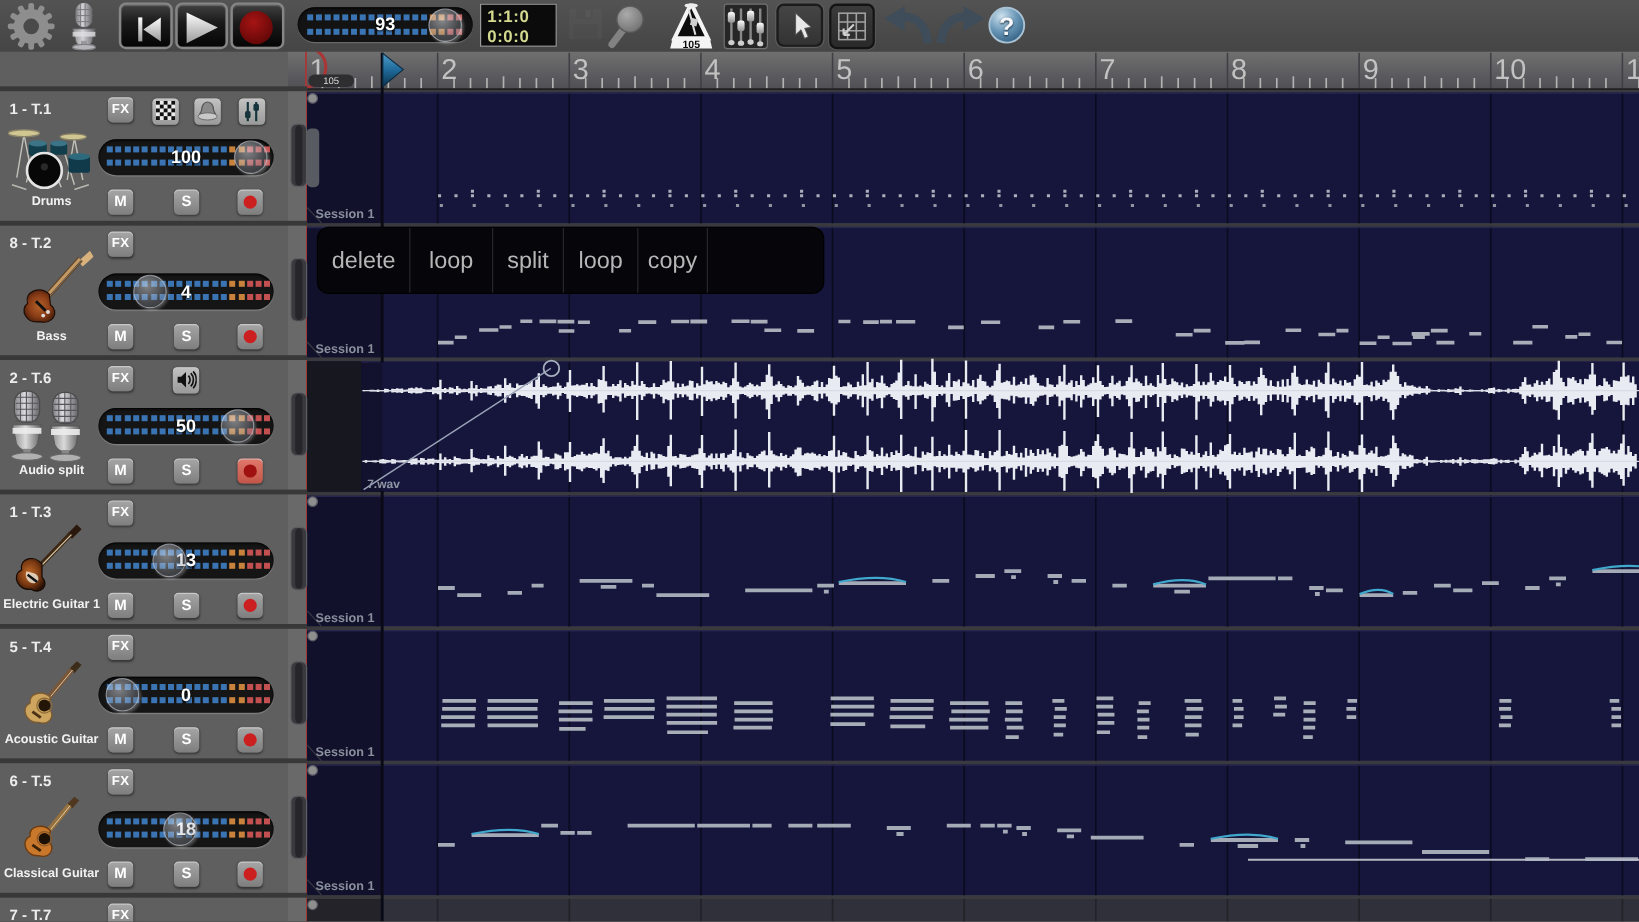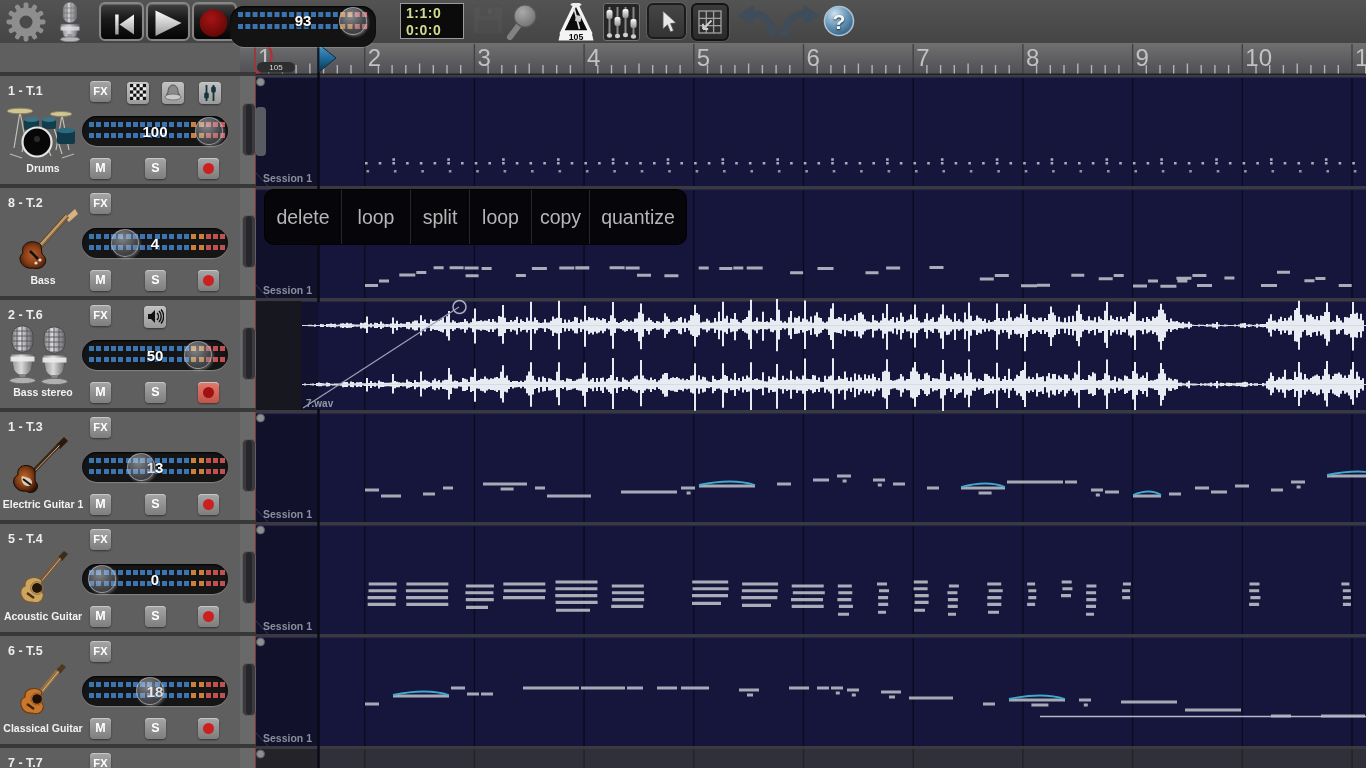"93" .vol { height: 41px -> 29px; left: 230px -> 248px }
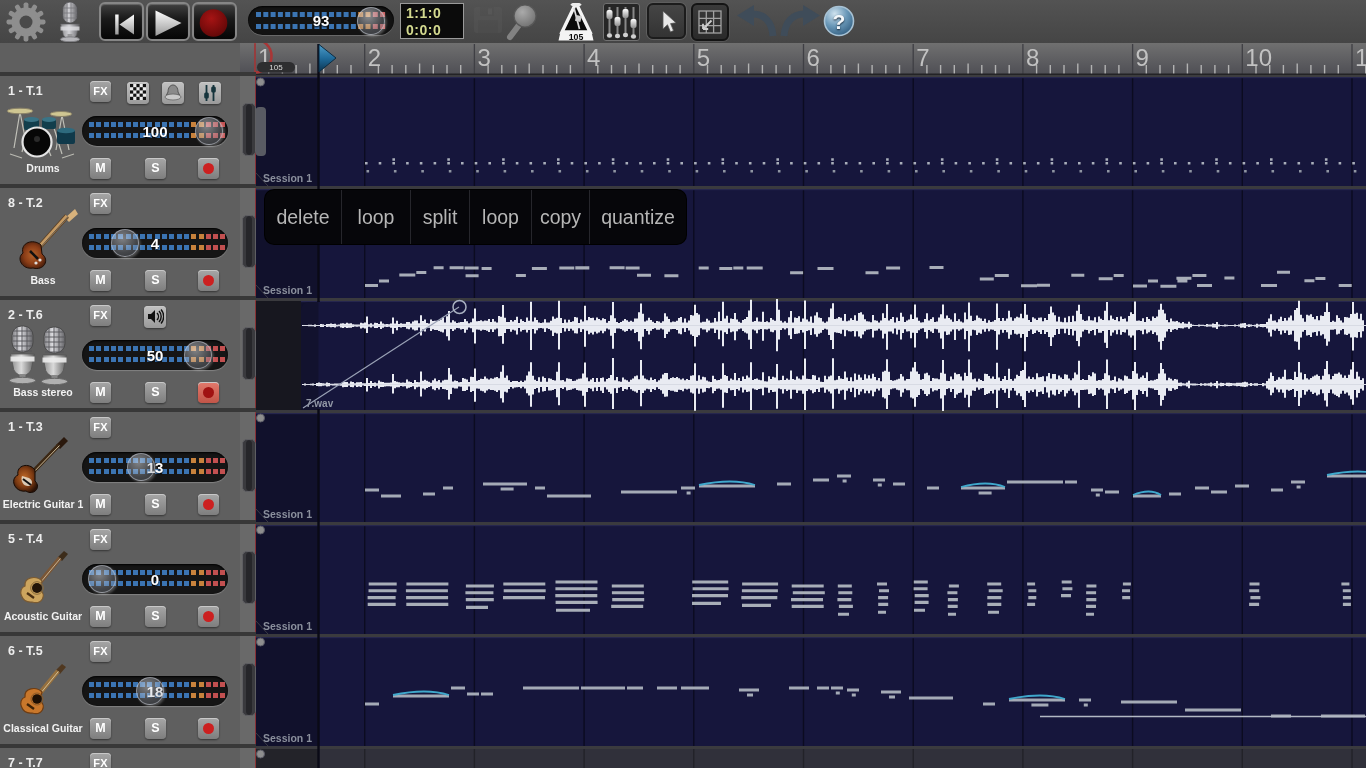"quantize" span { html: <span>quantize</span> -> none }
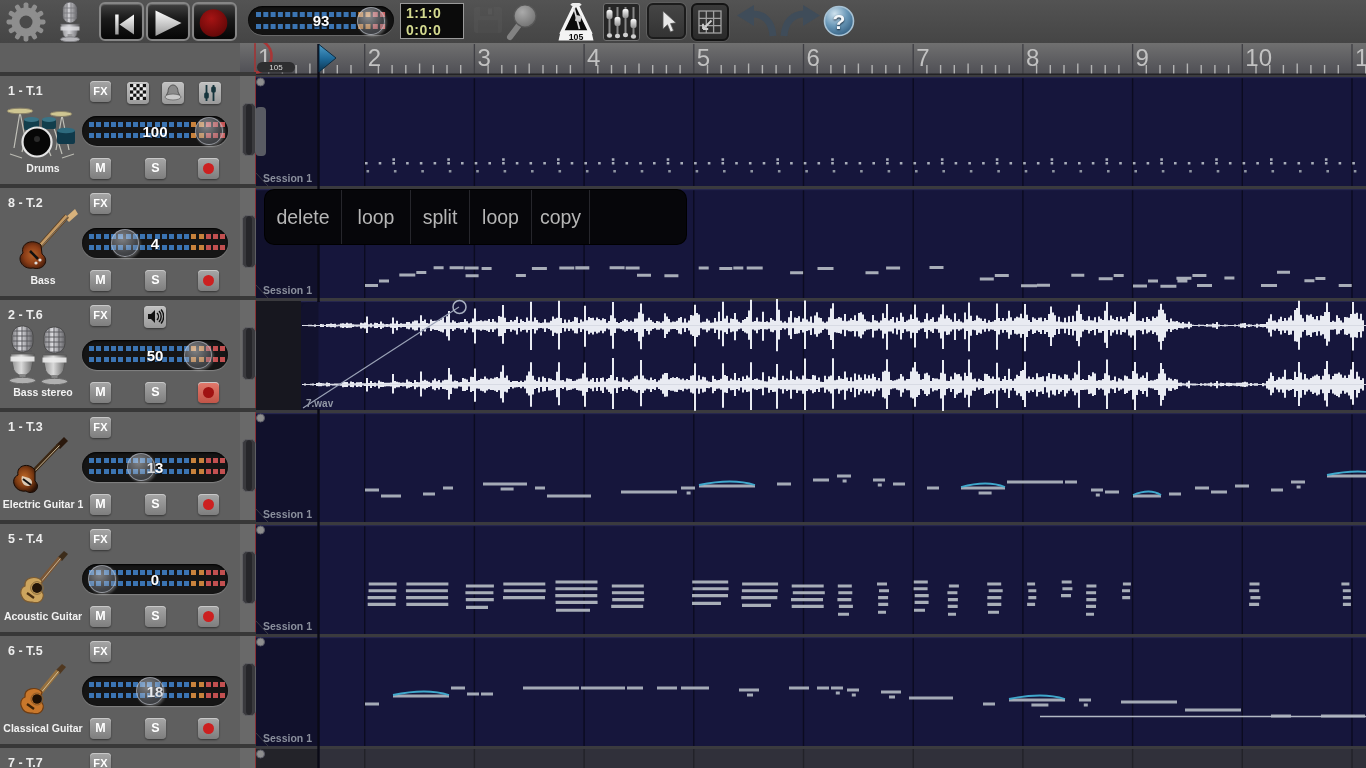"Bass stereo" div.tname { text: Bass stereo -> Audio split }
